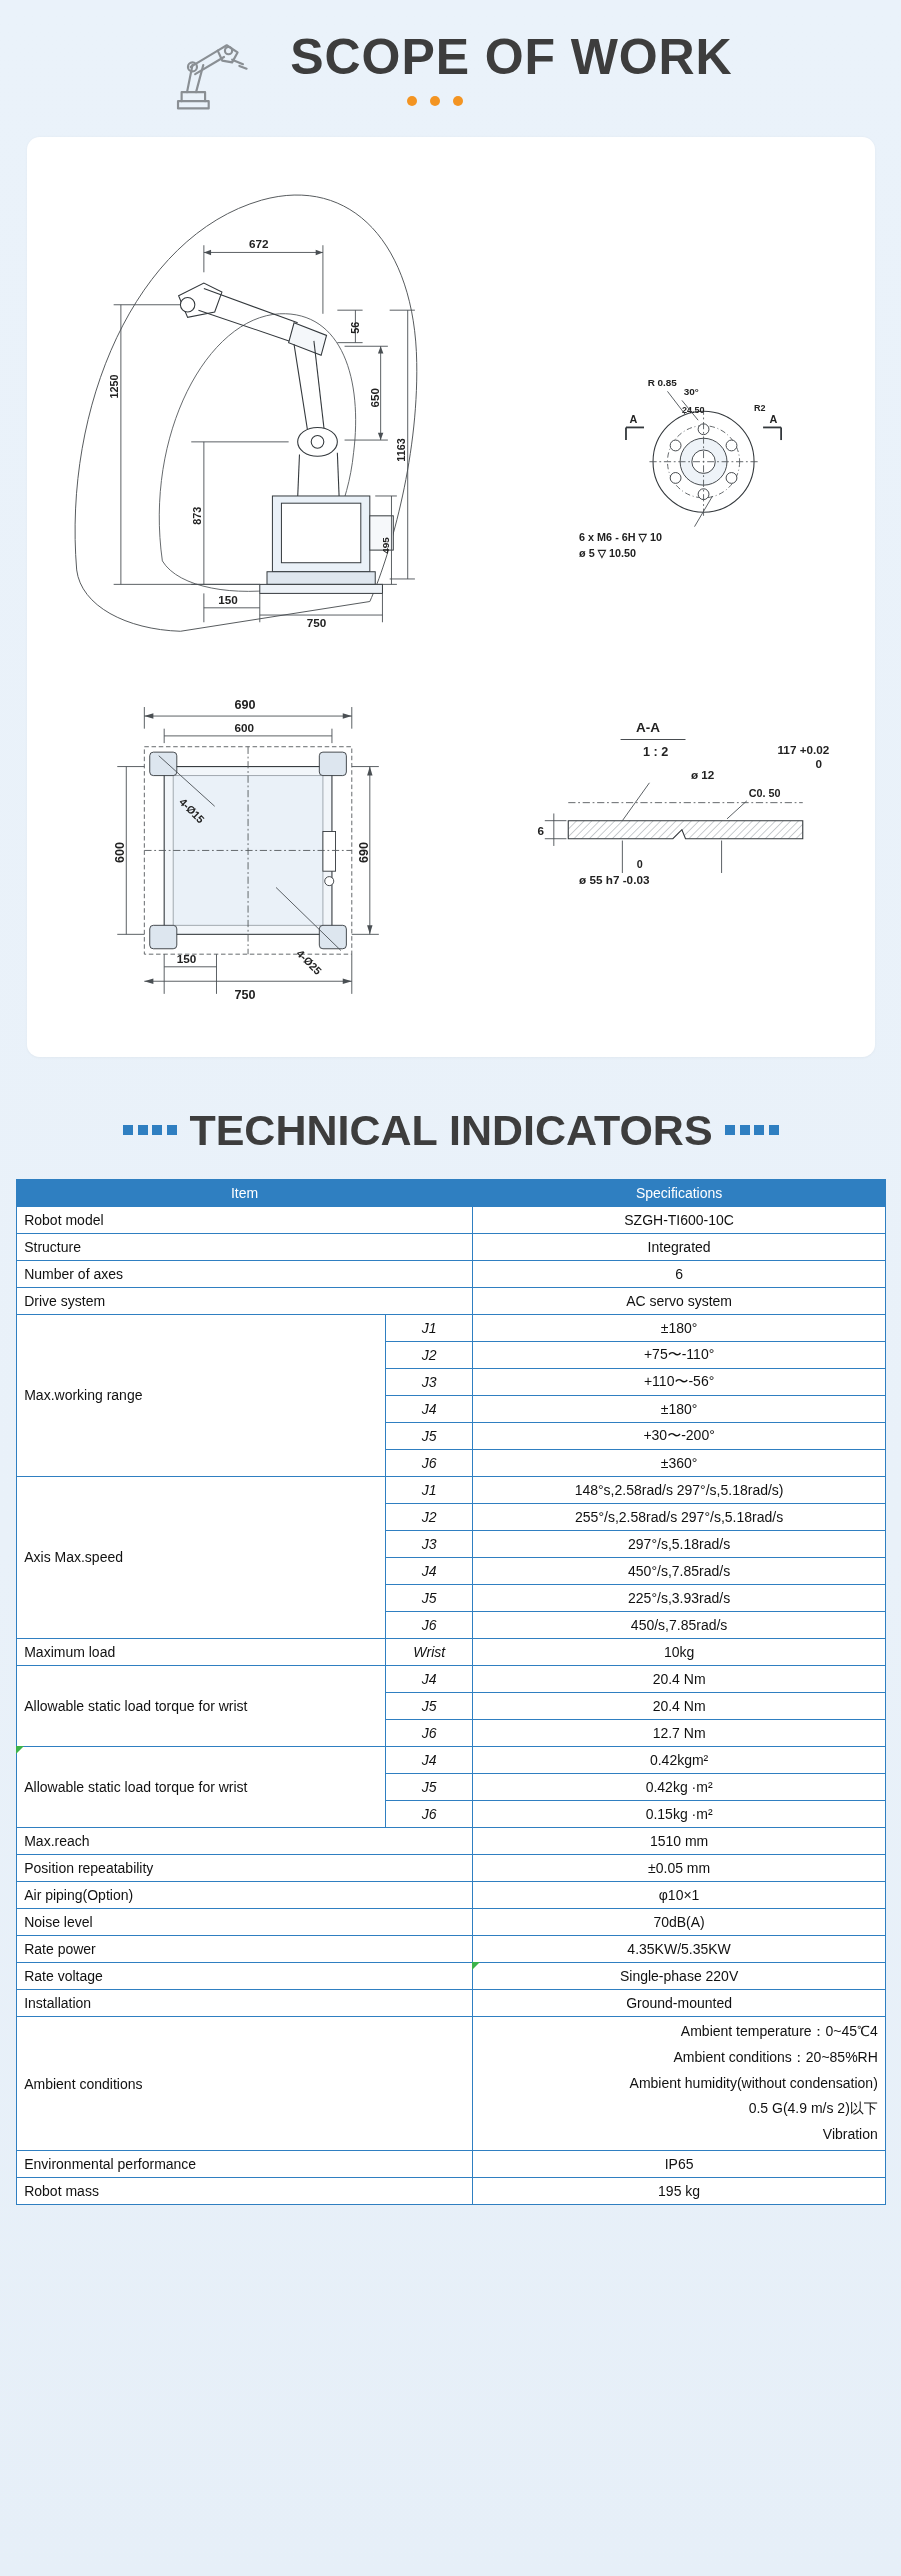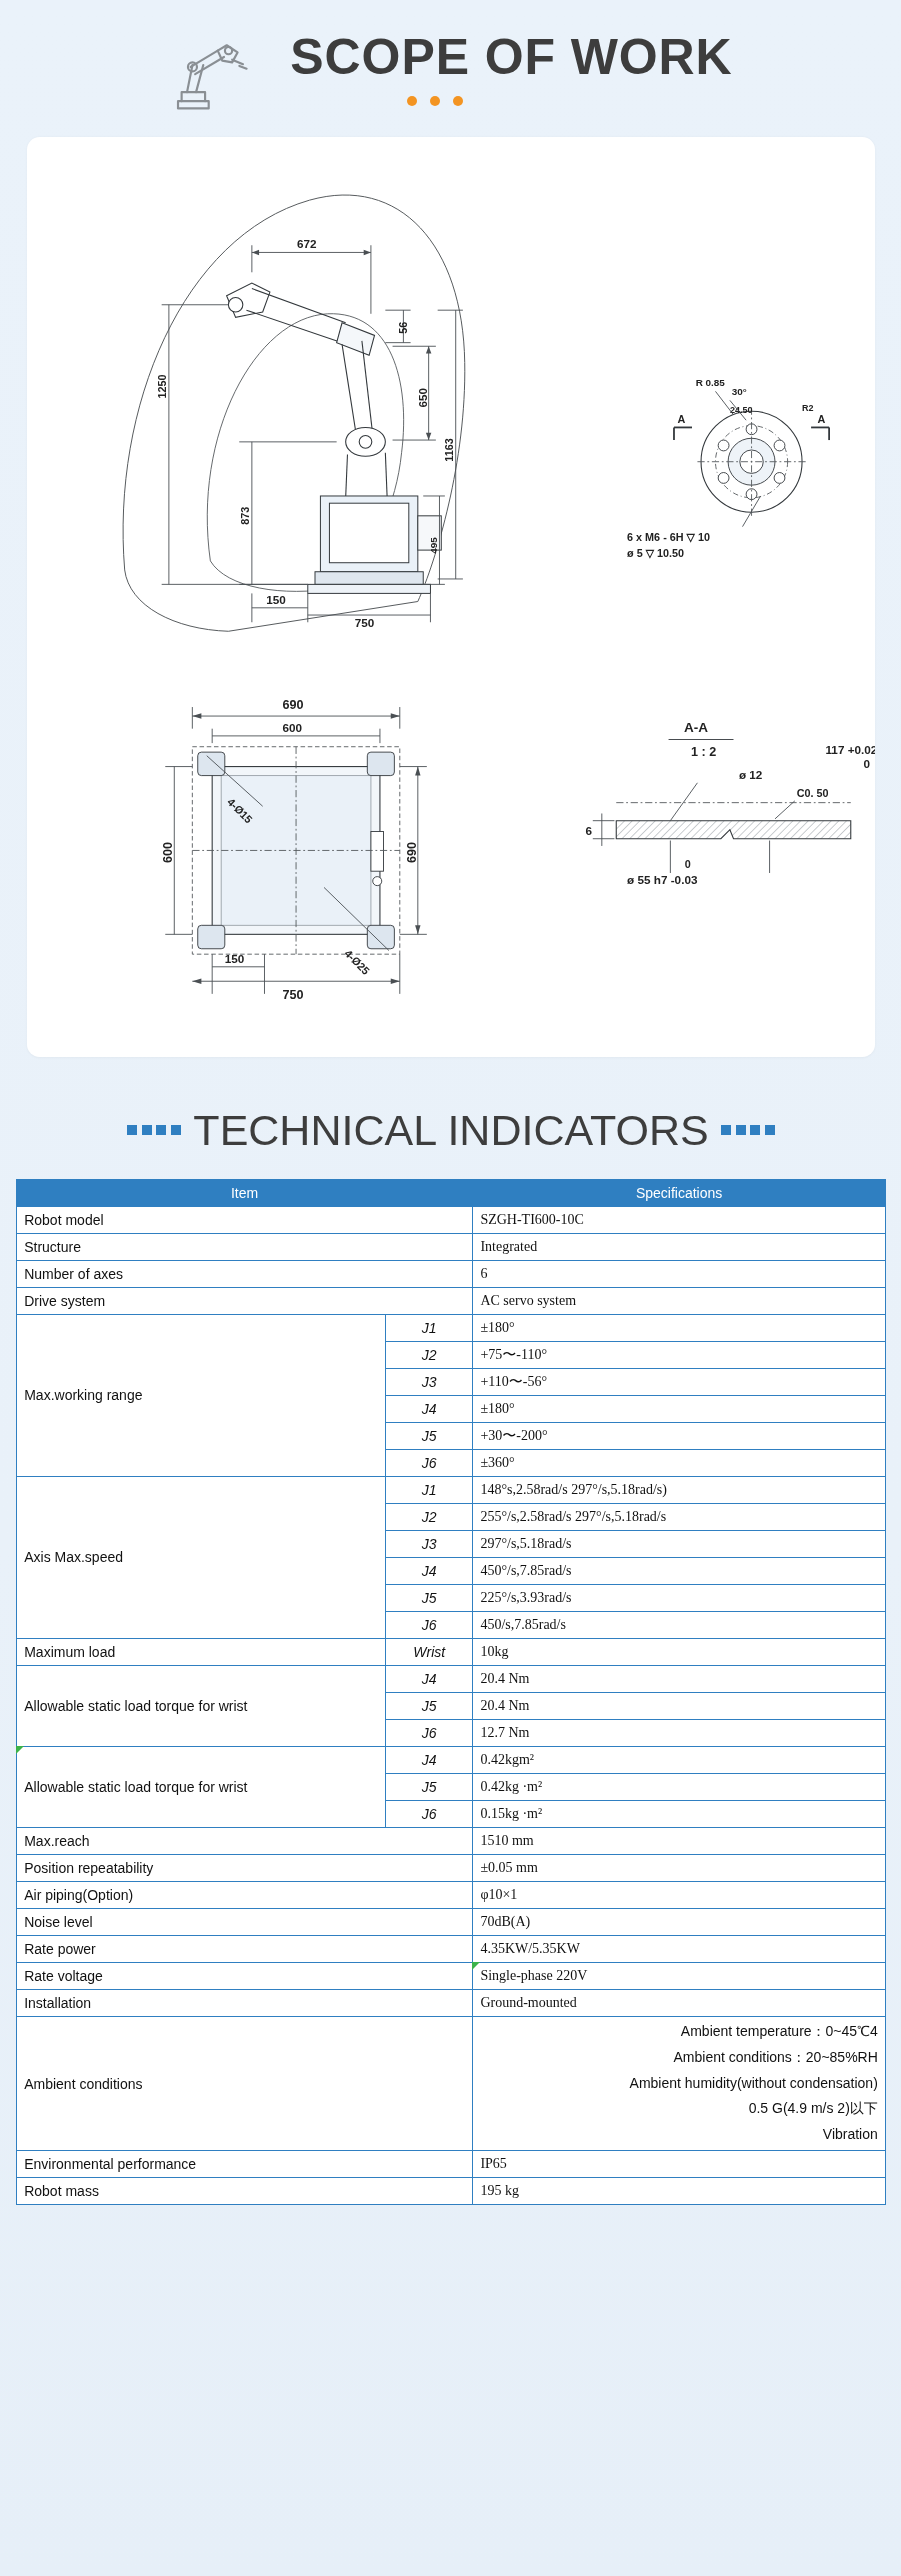"672" .card { padding-left: 48px -> none }
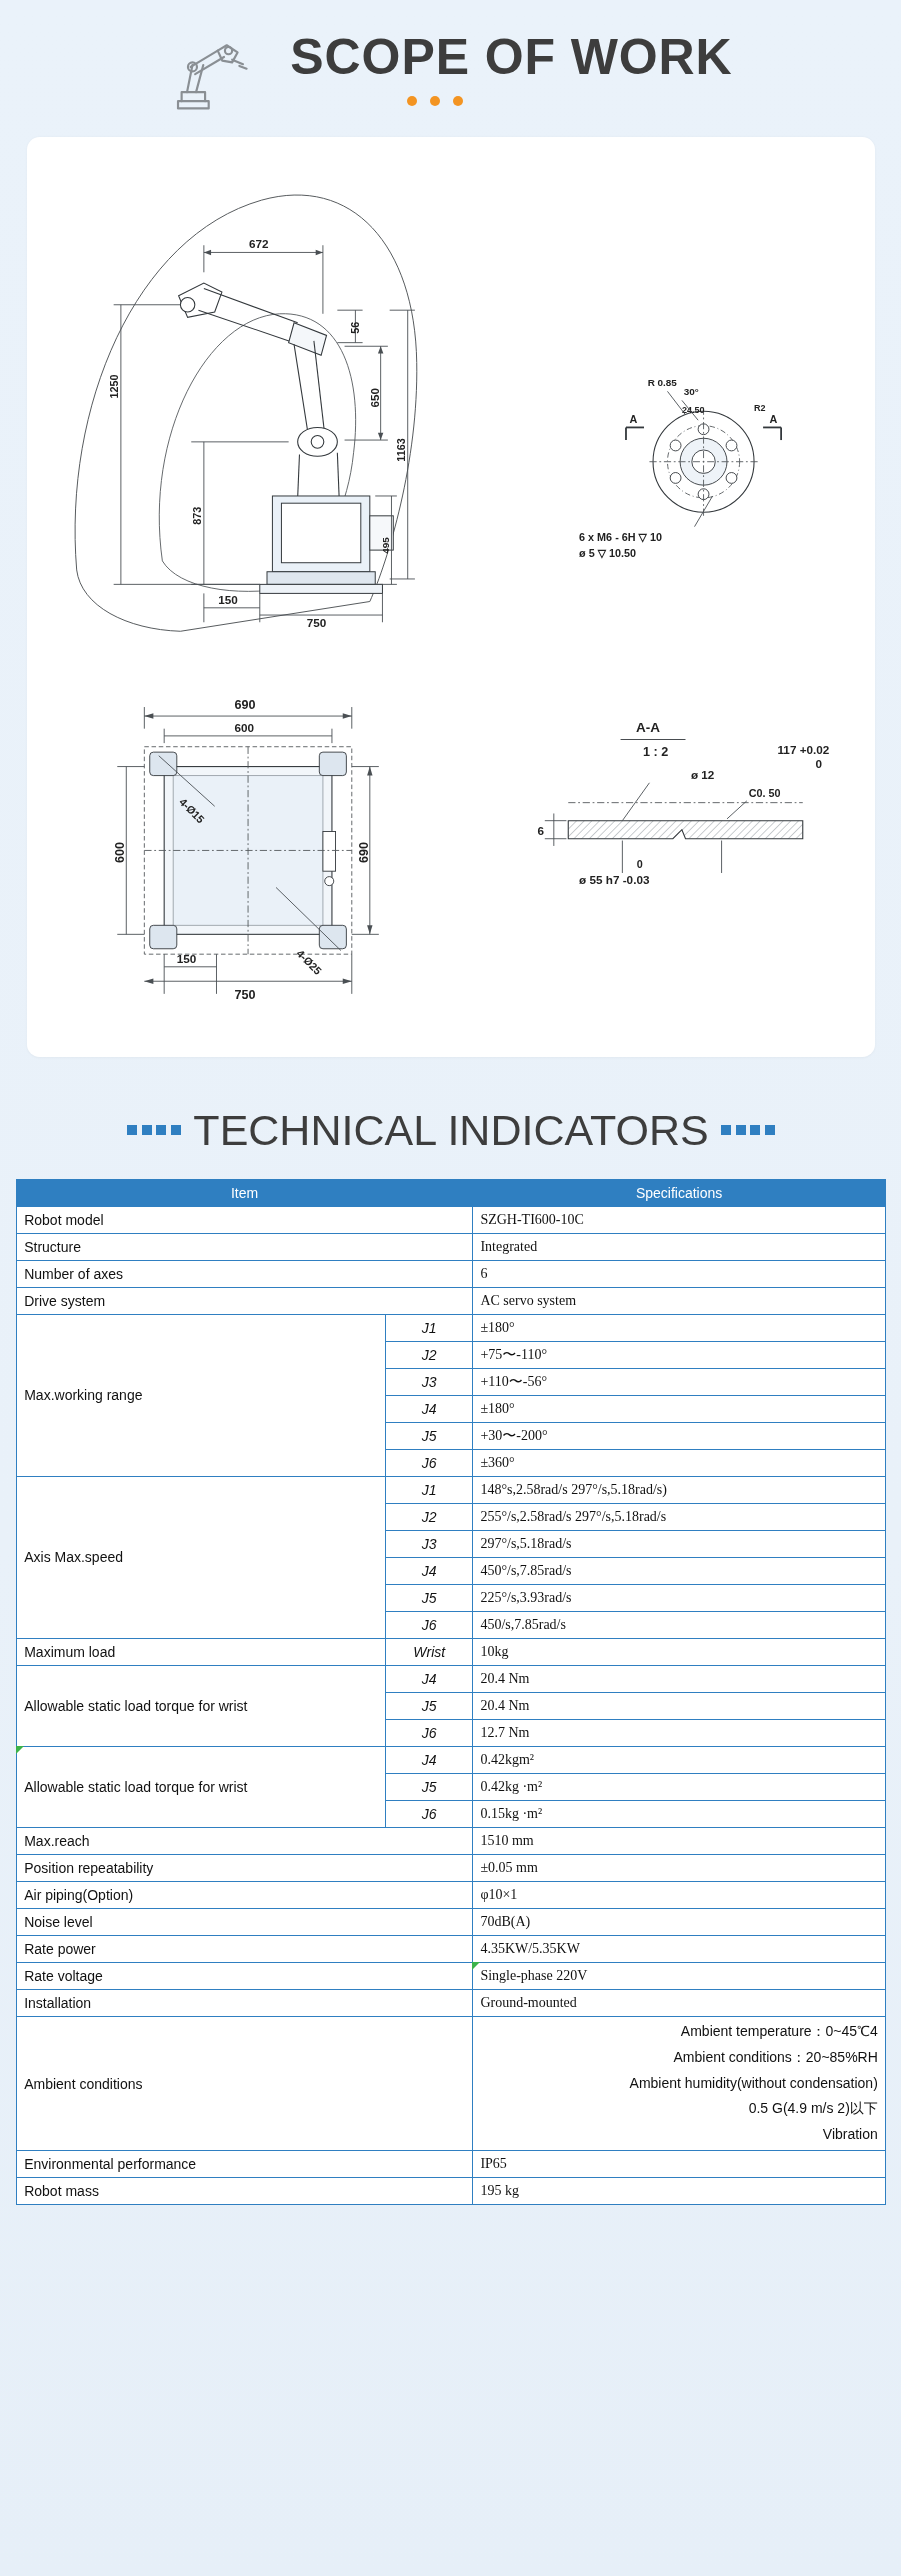"TECHNICAL INDICATORS" .ti-title { font-weight: normal -> bold }
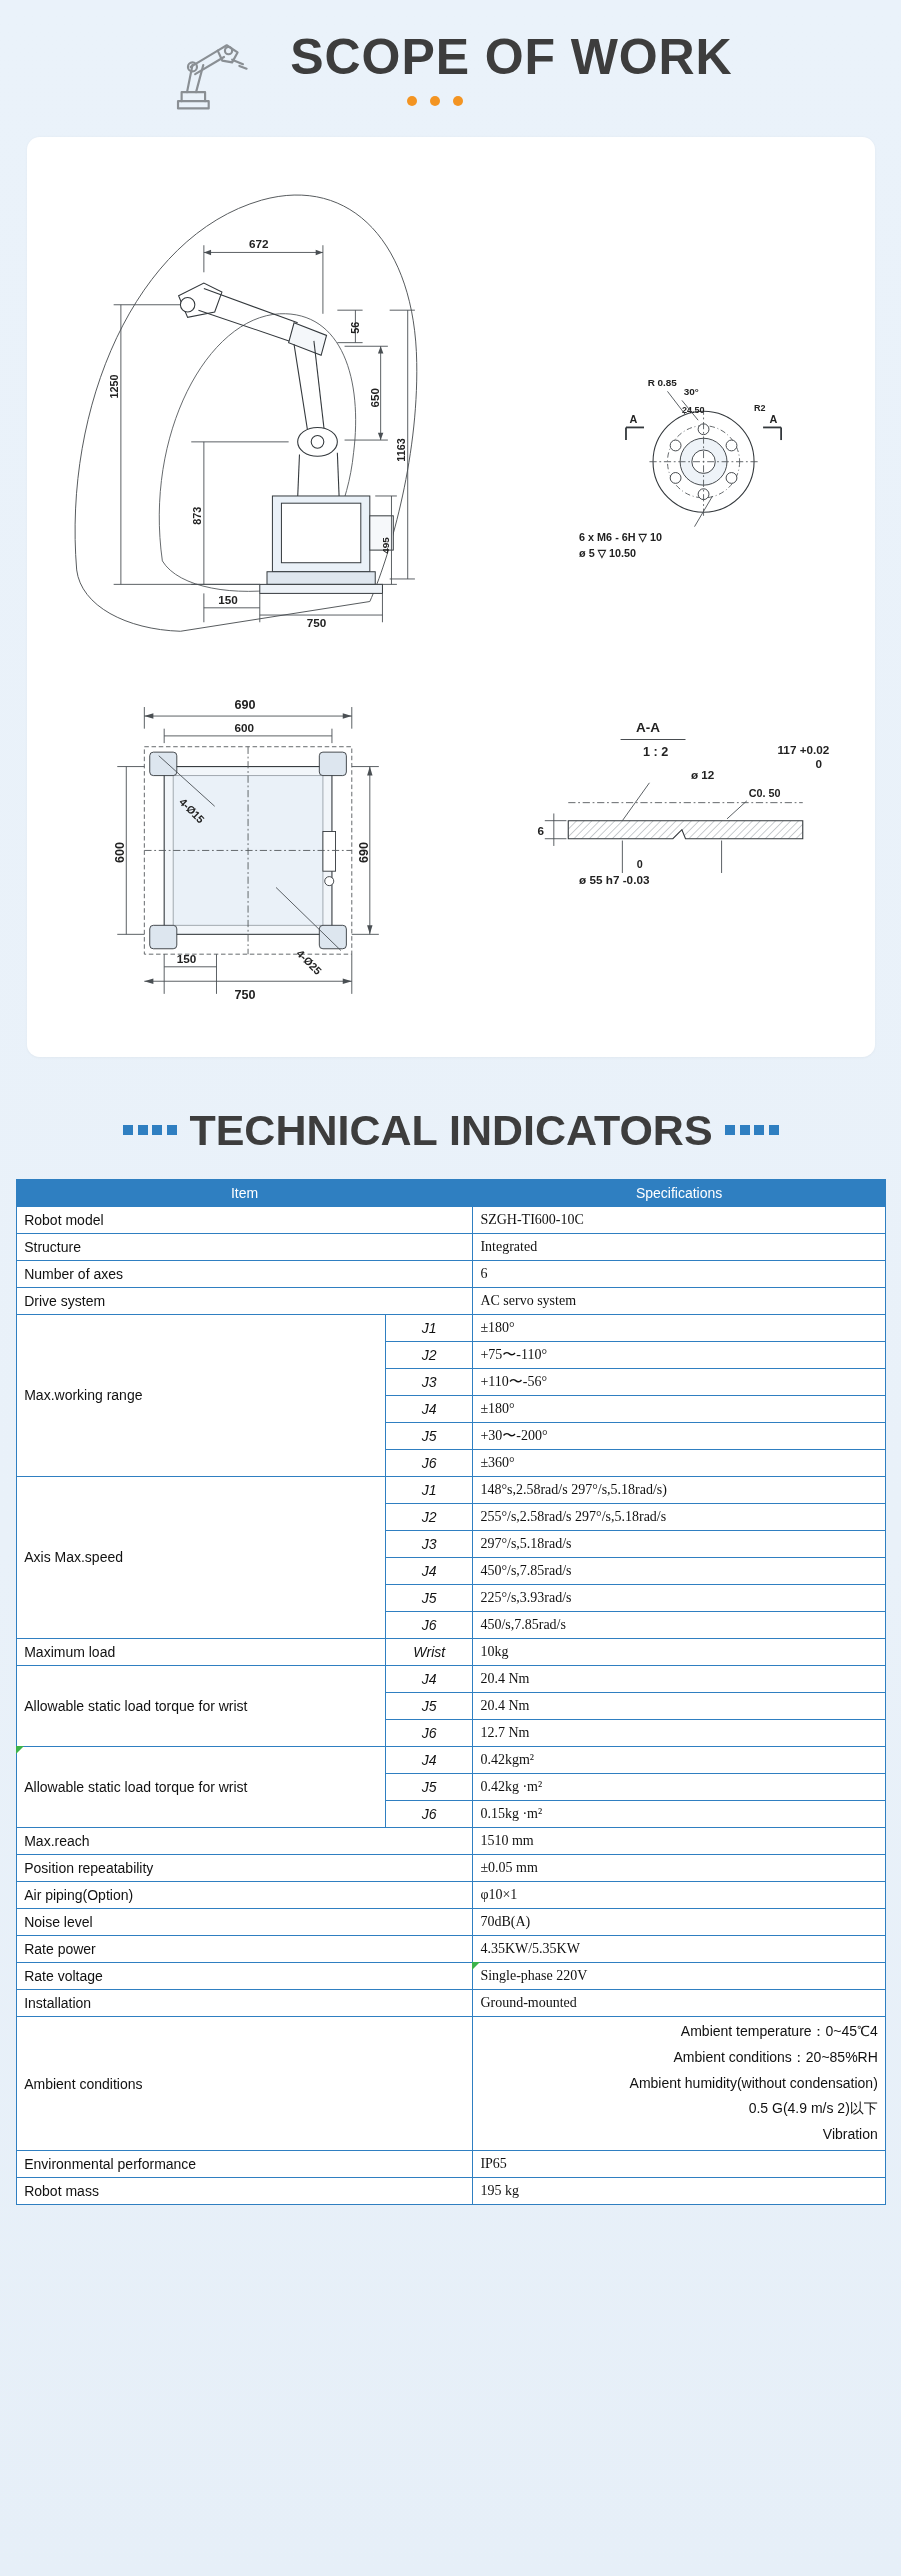"SZGH-TI600-10C" td.val { font-family: Liberation Serif, serif -> none; text-align: left -> center }
